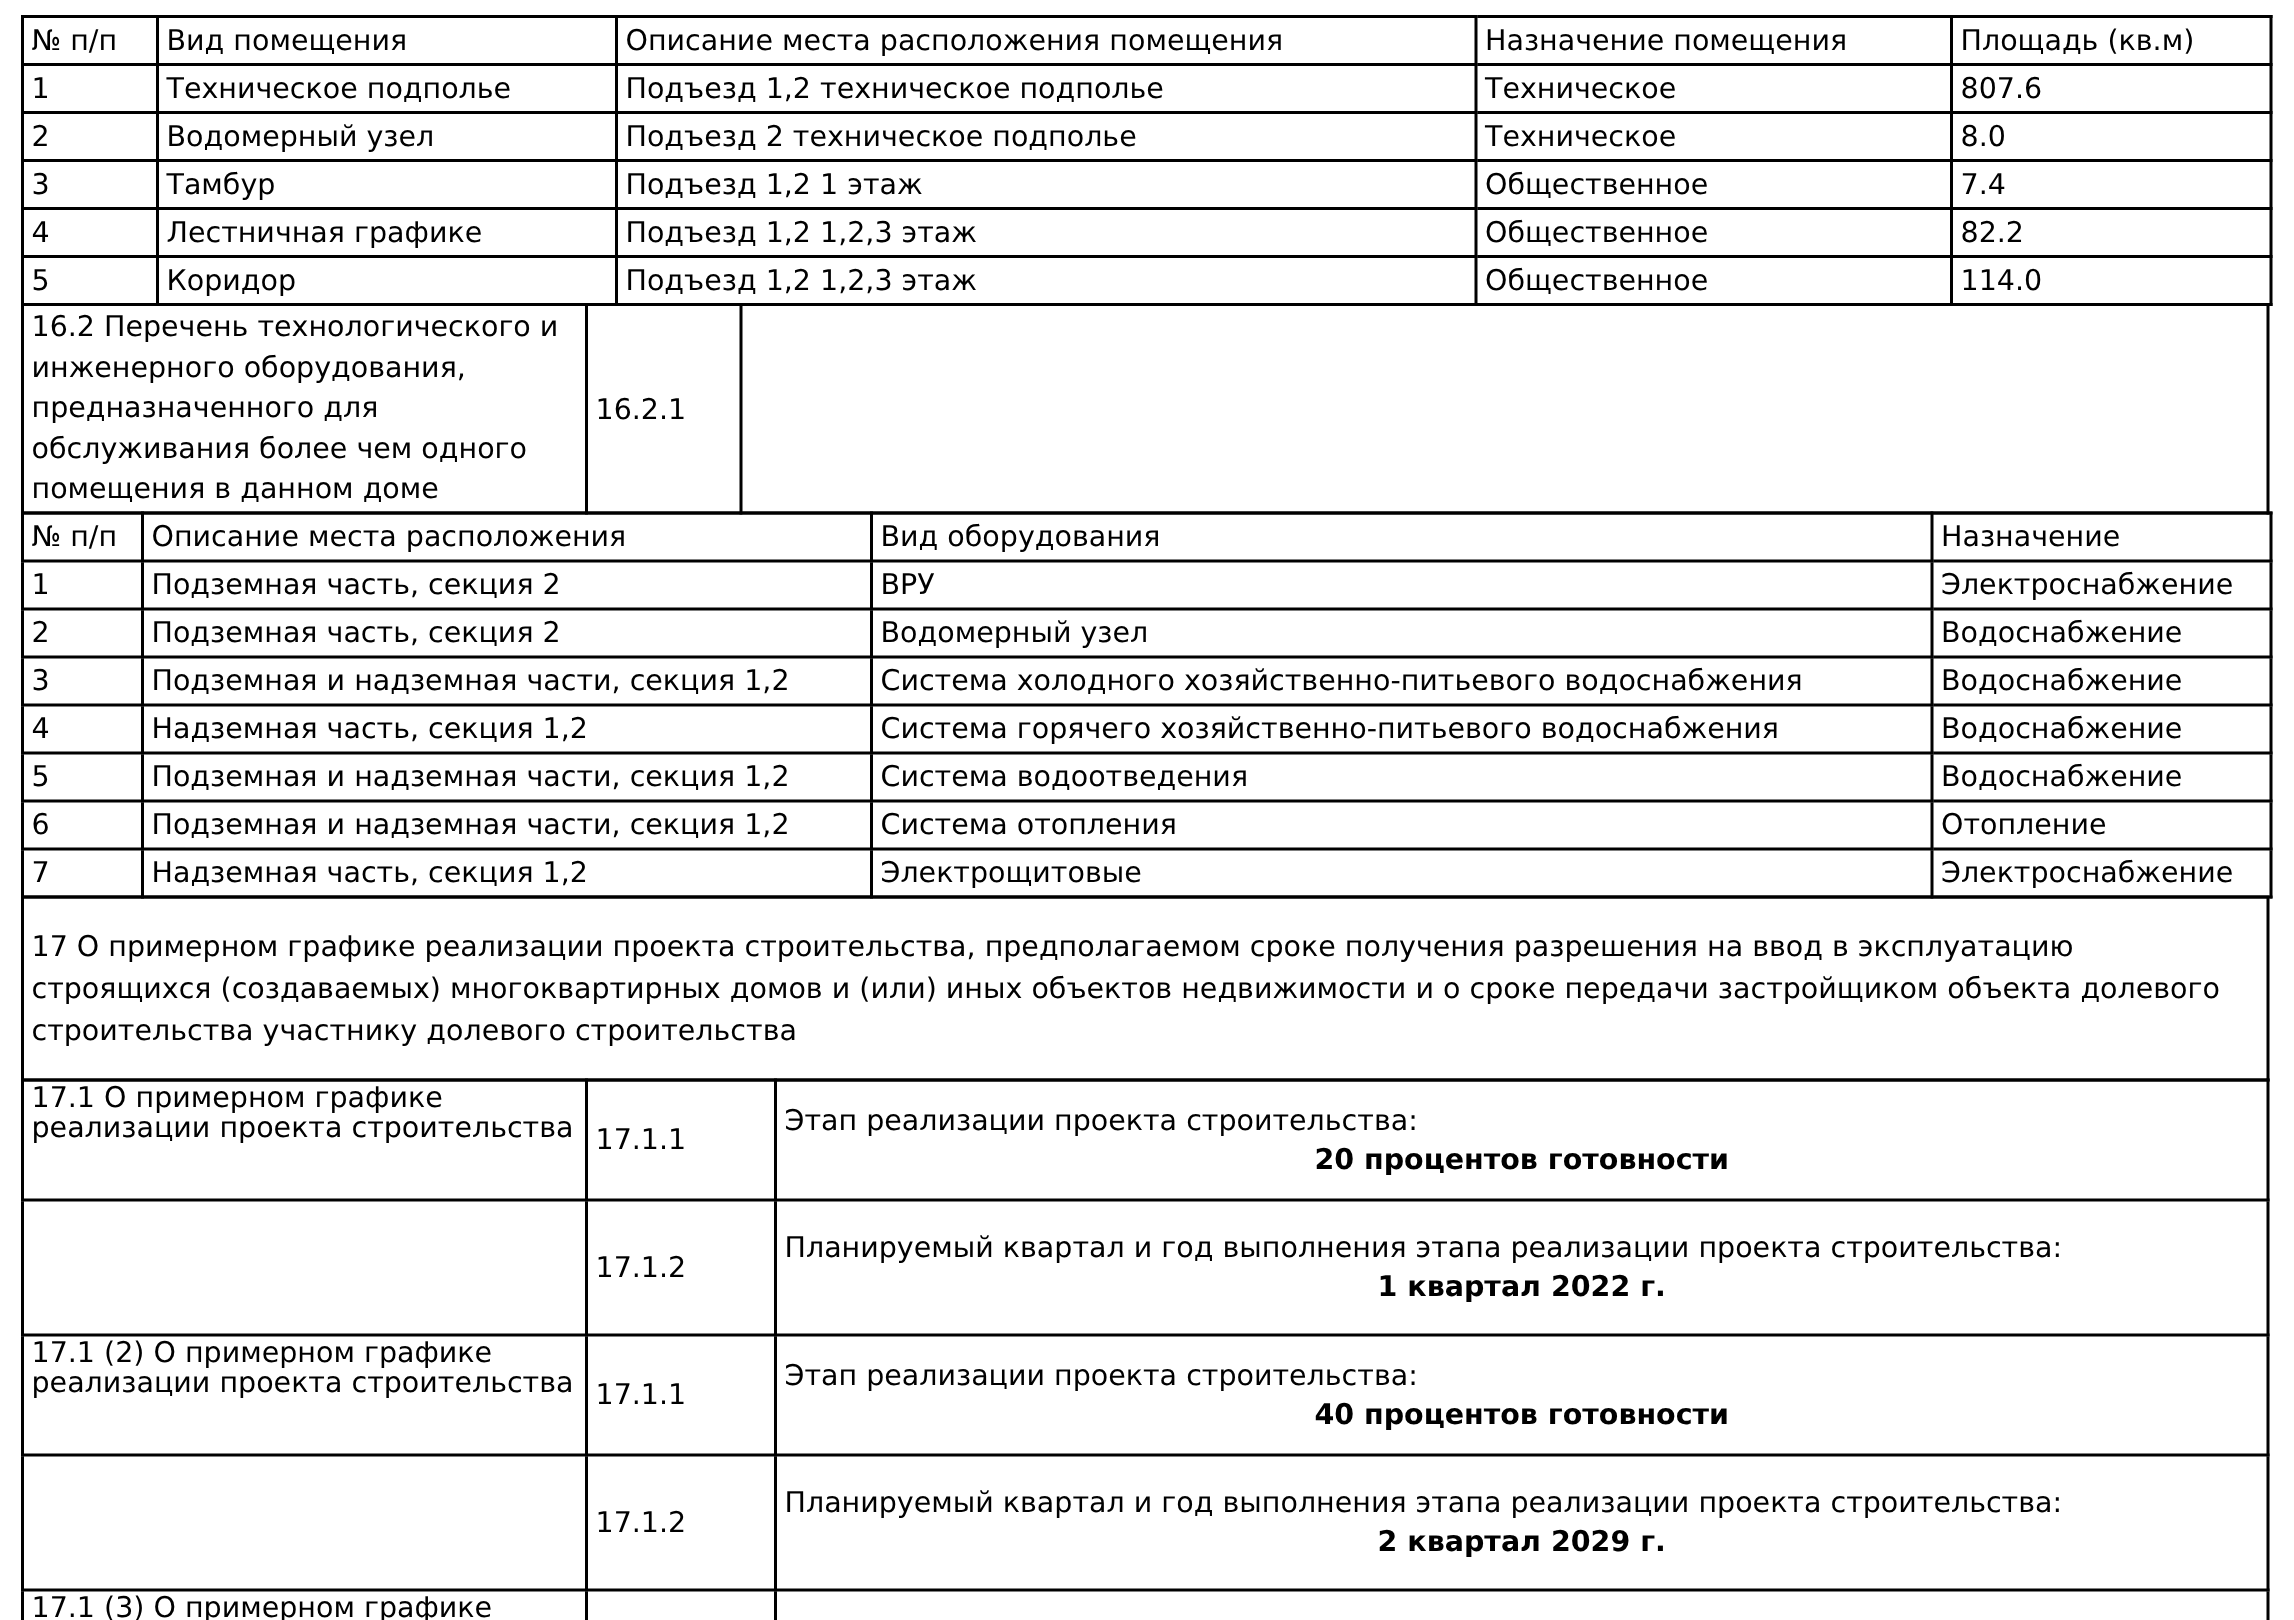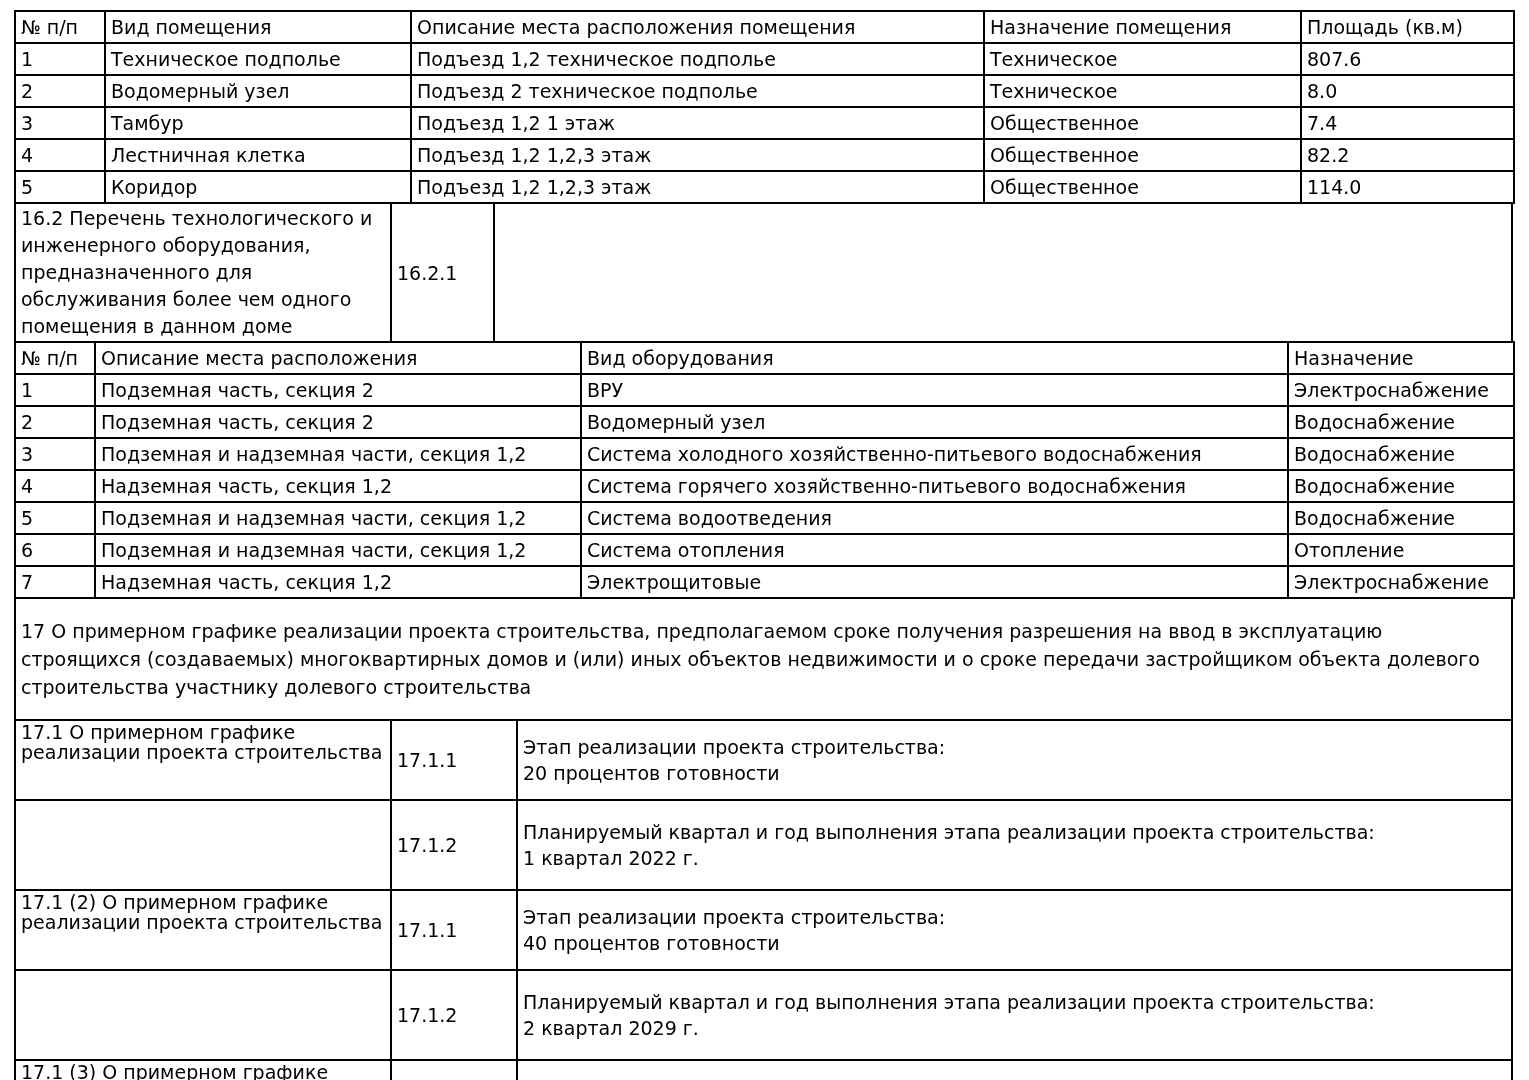"Лестничная клетка" td { text: клетка -> графике }
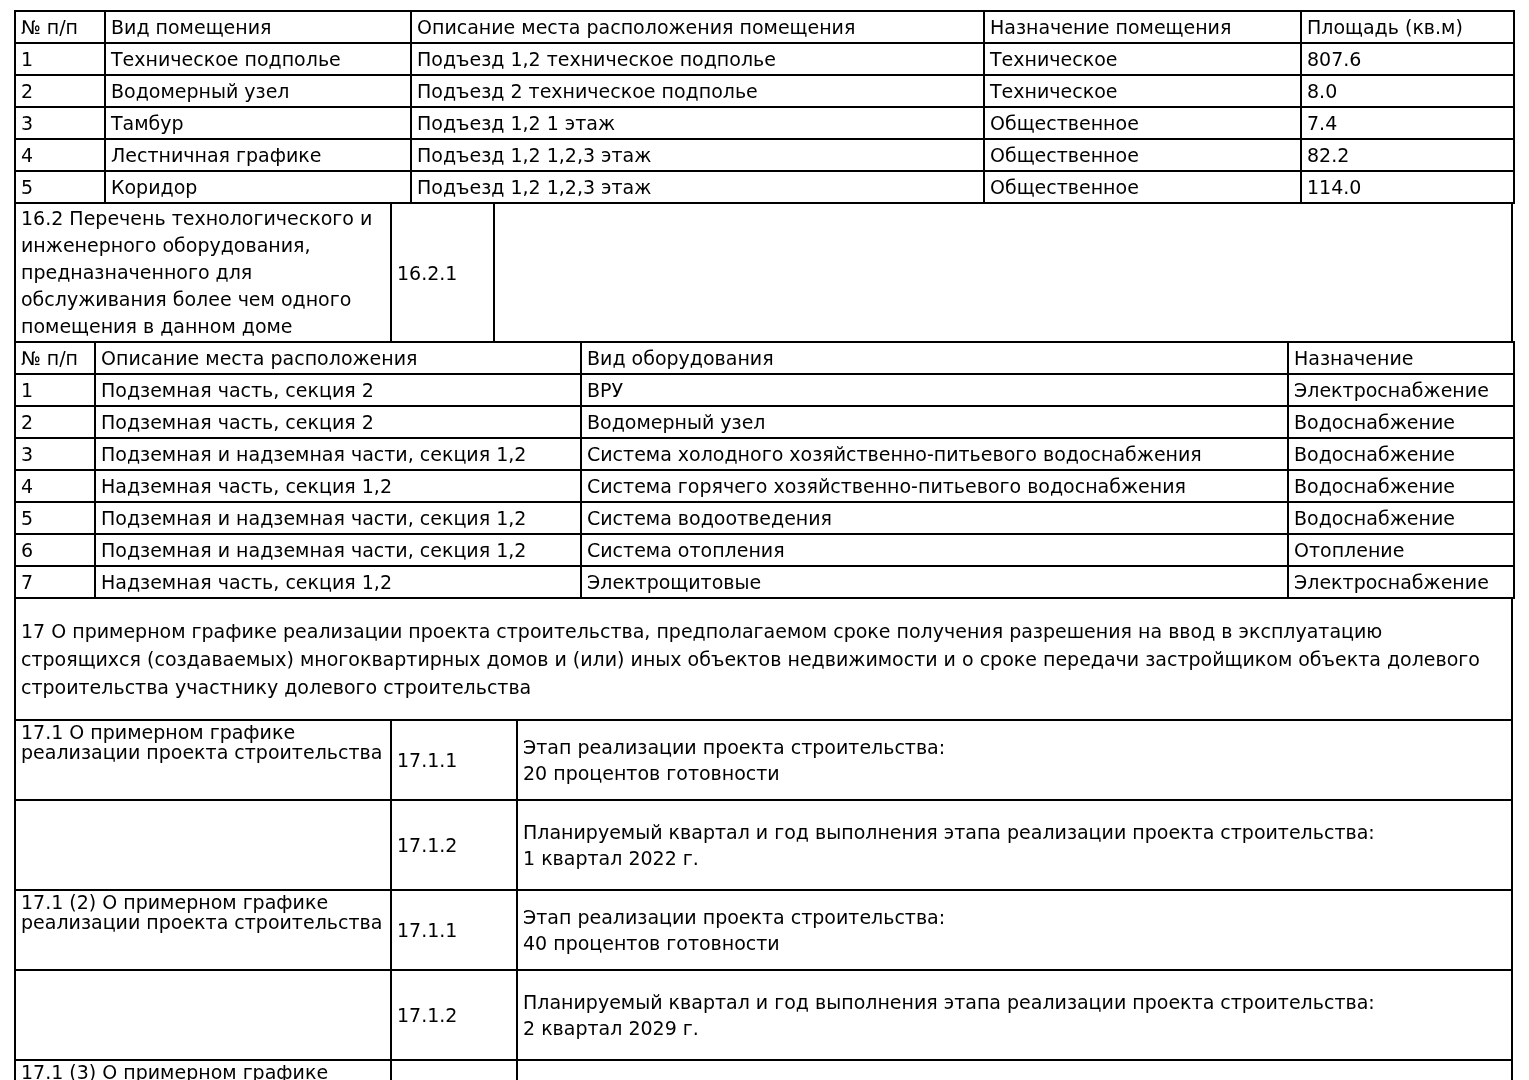"20 процентов готовности" .bold { font-weight: normal -> bold; text-align: none -> center }
